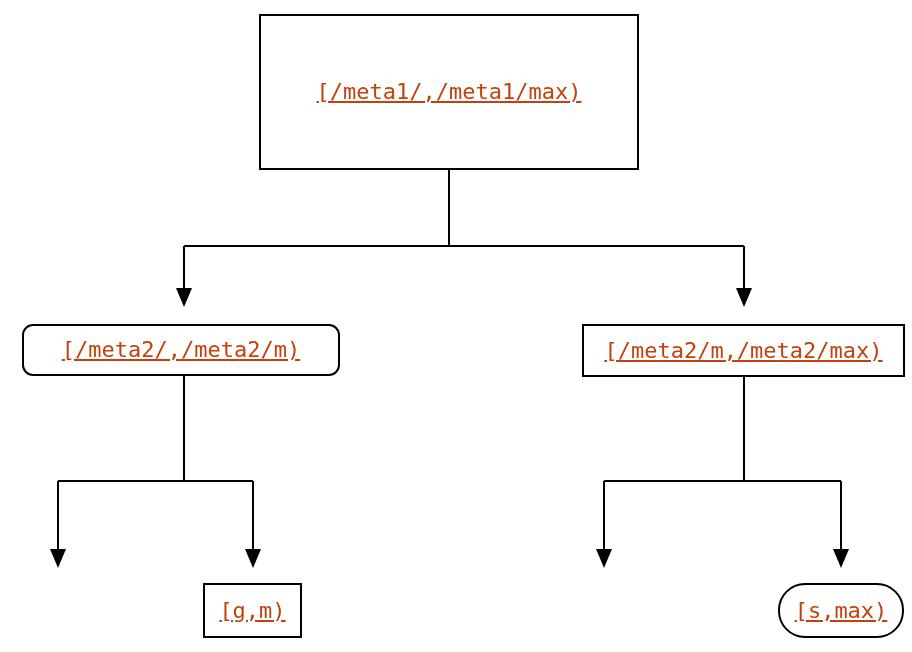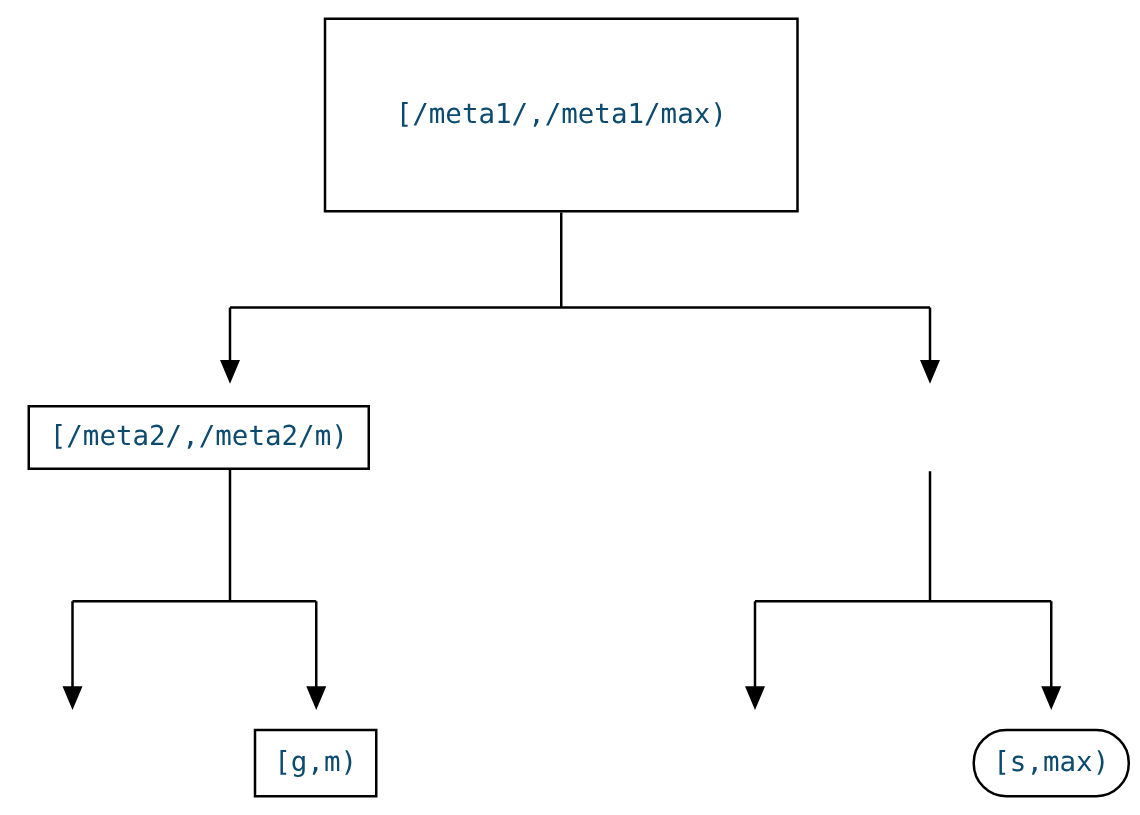"[/meta1/,/meta1/max)" .node { color: #0c4a6e -> #c2410c; text-decoration: none -> underline }
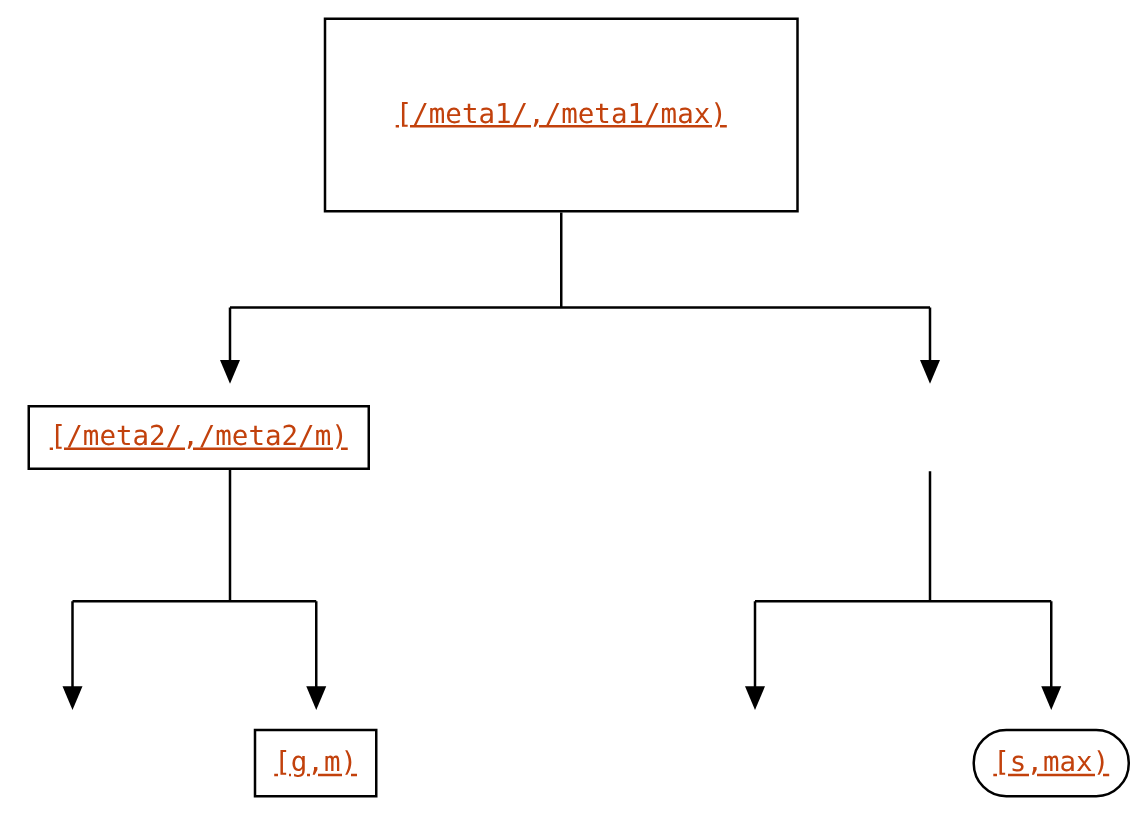"[/meta2/,/meta2/m)" .node-meta2-low { border-radius: none -> 11px; width: 274px -> 318px }
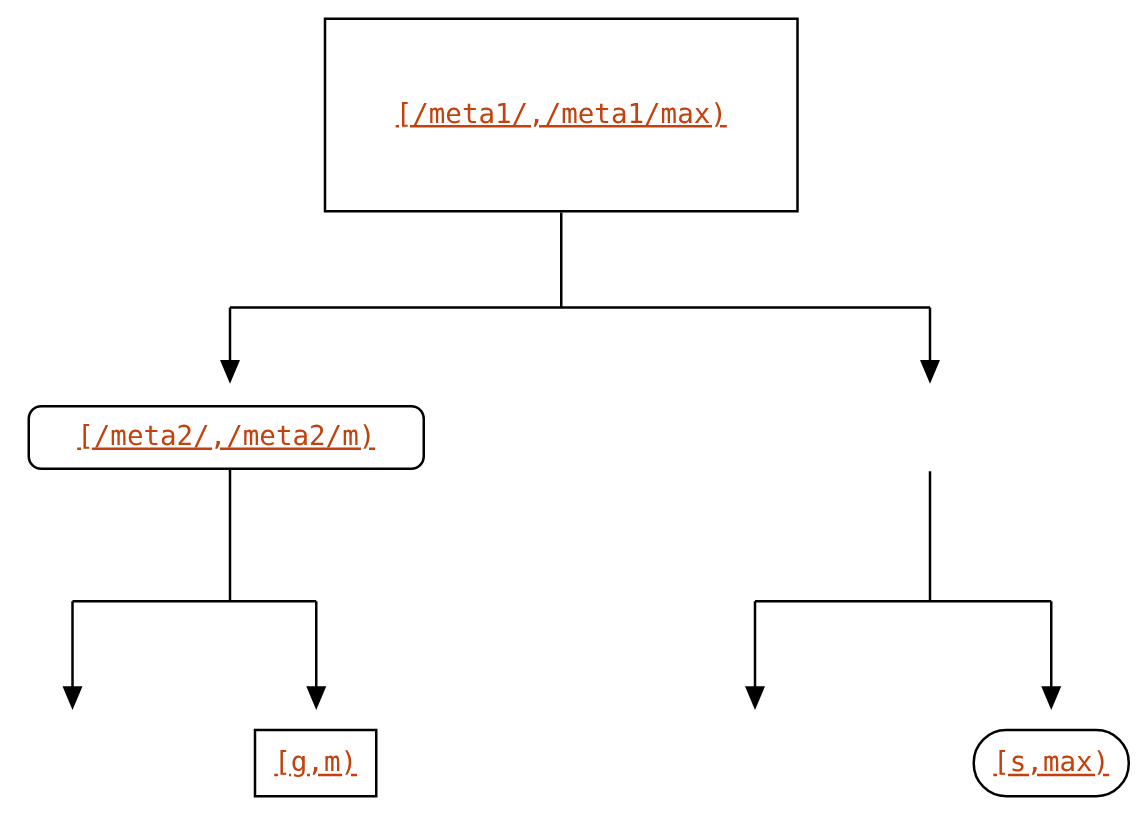"[/meta2/m,/meta2/max)" div.node { html: none -> <div>[/meta2/m,/meta2/max)</div> }
